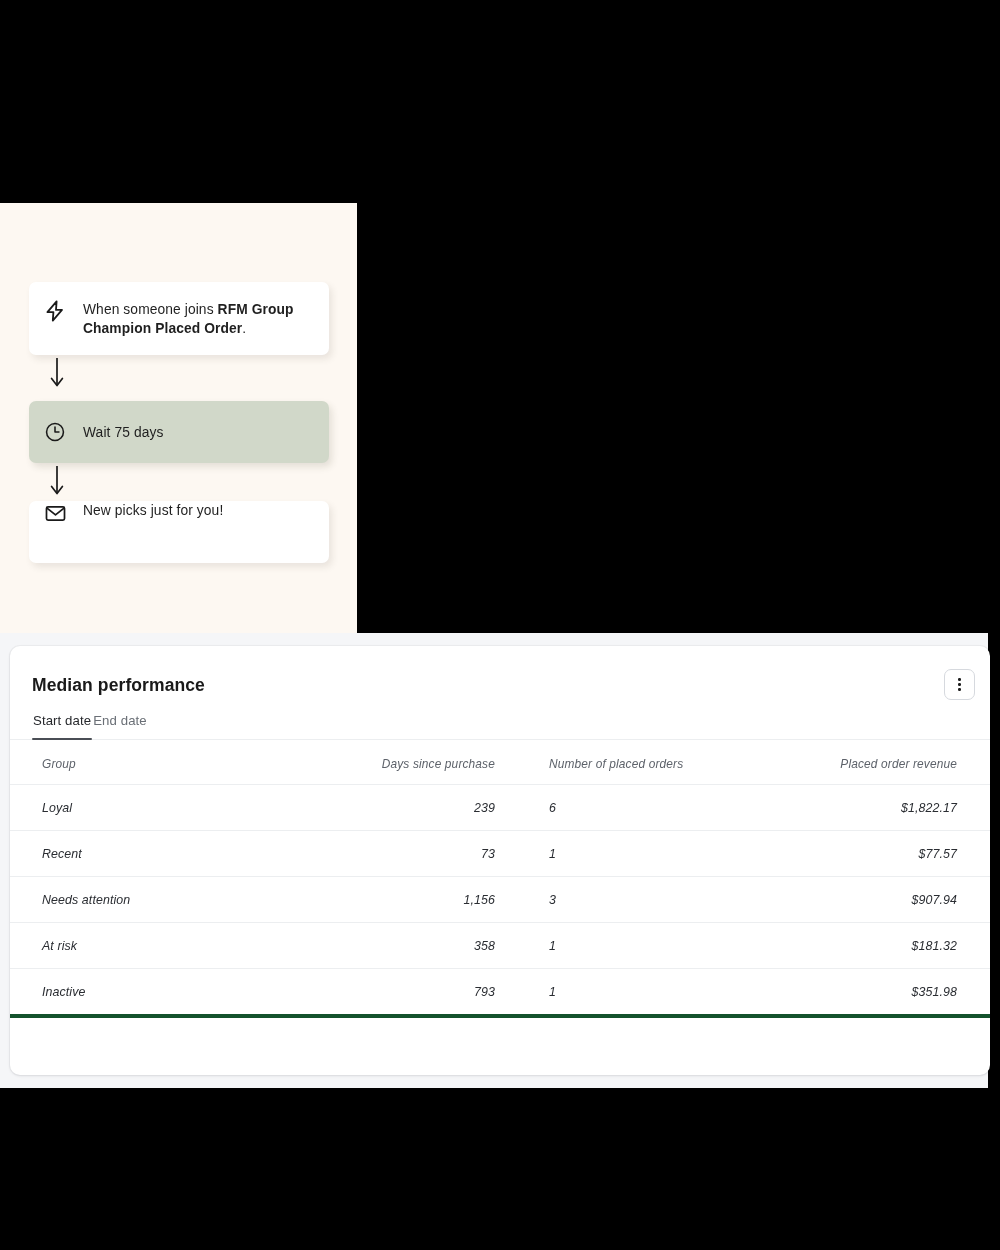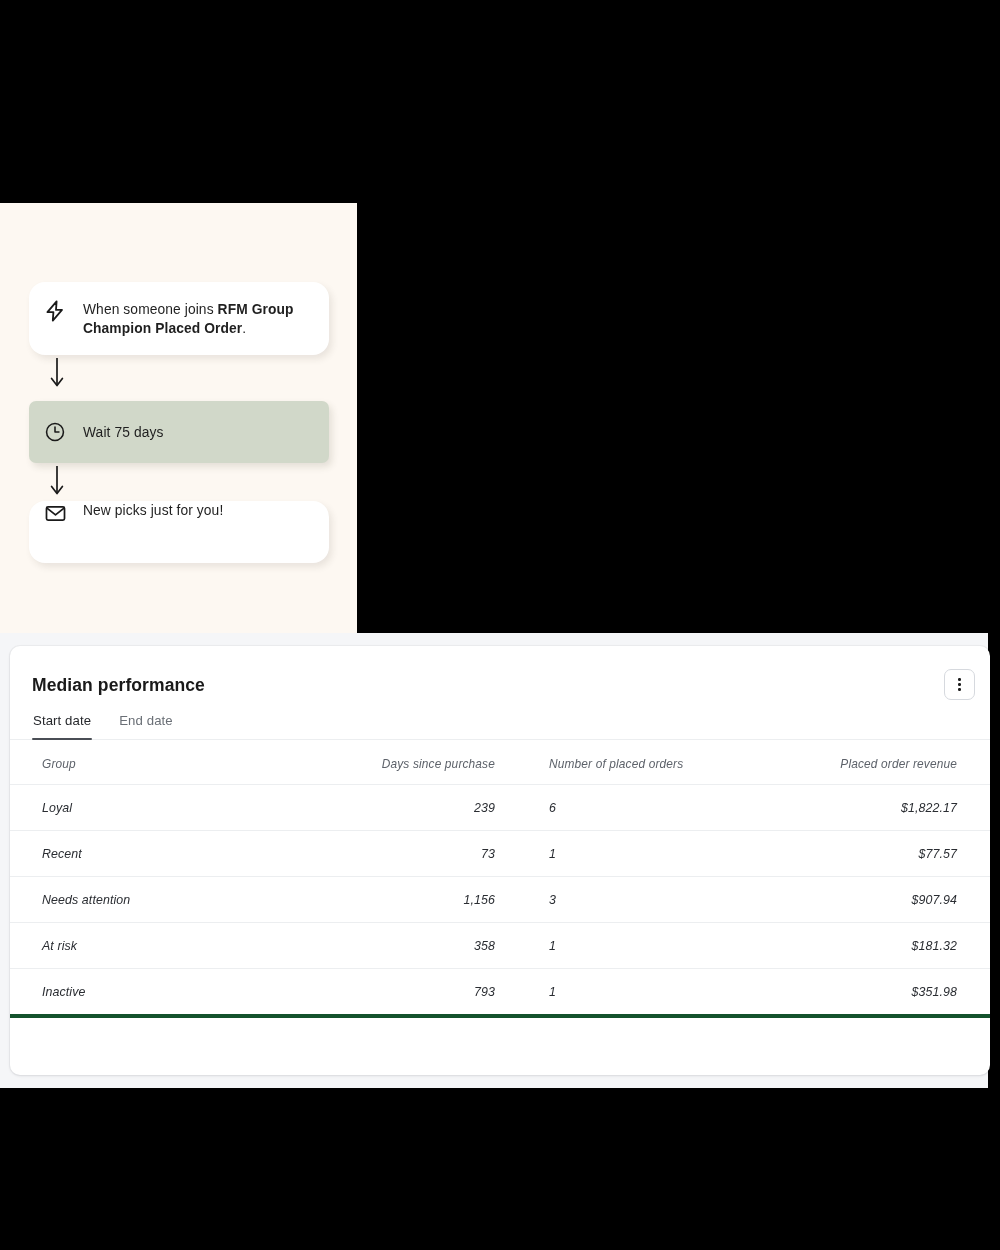"When someone joins RFM Group" .flow-card.white { border-radius: 16px -> none }
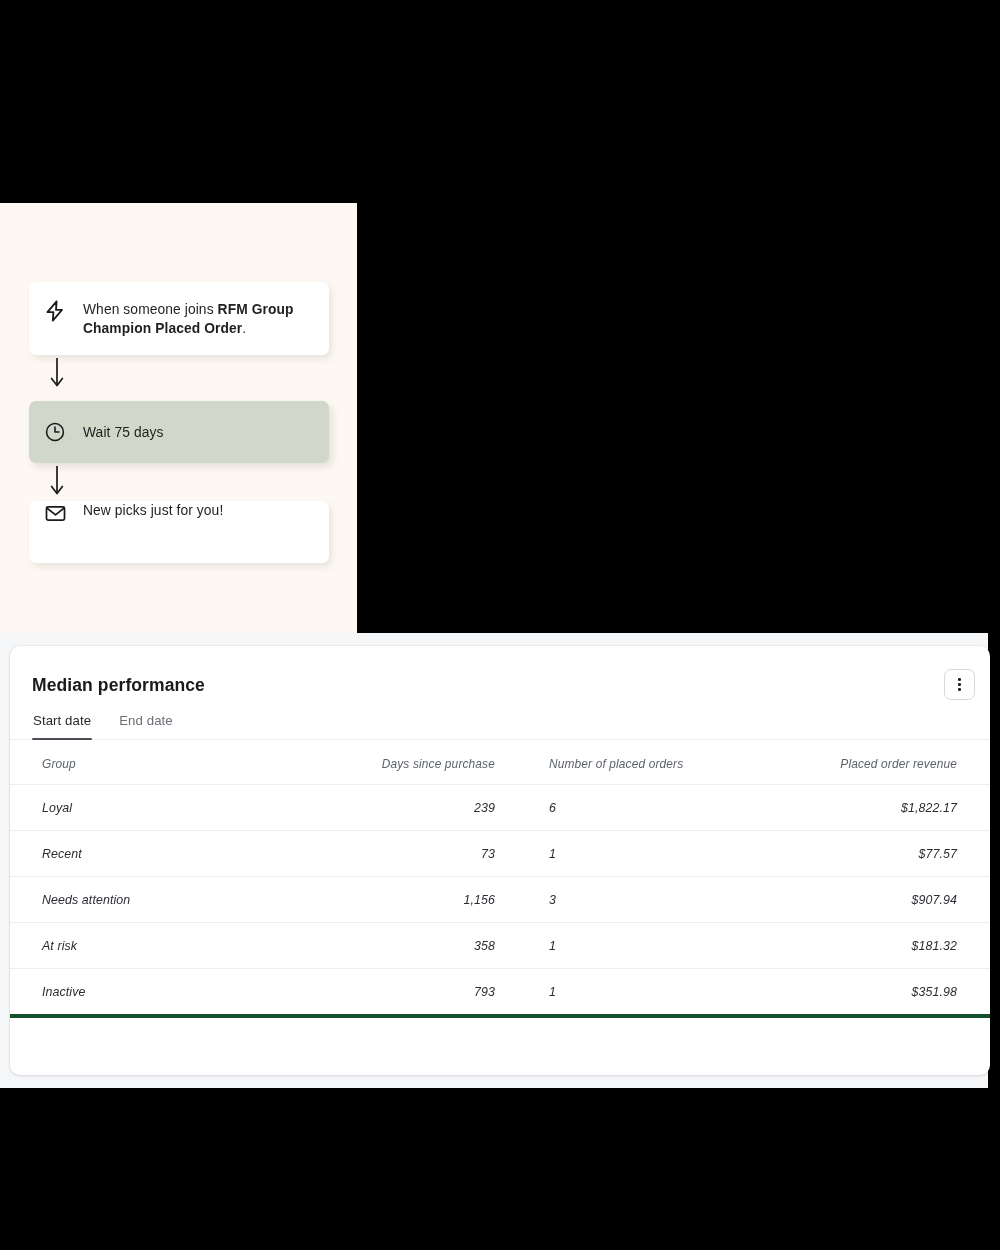"Start date" .tabs { gap: 26px -> none }
